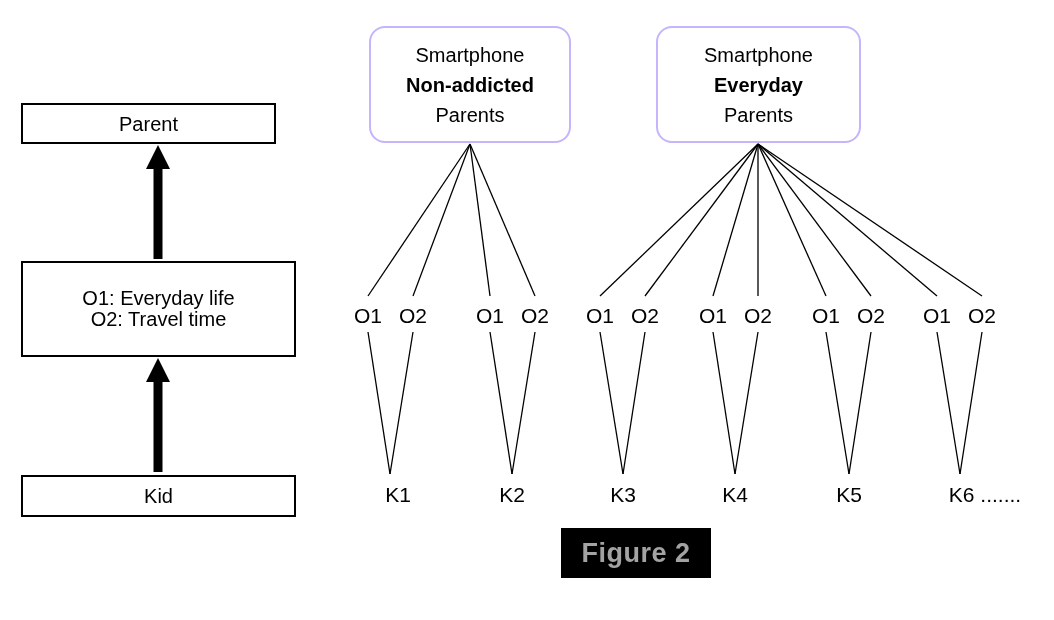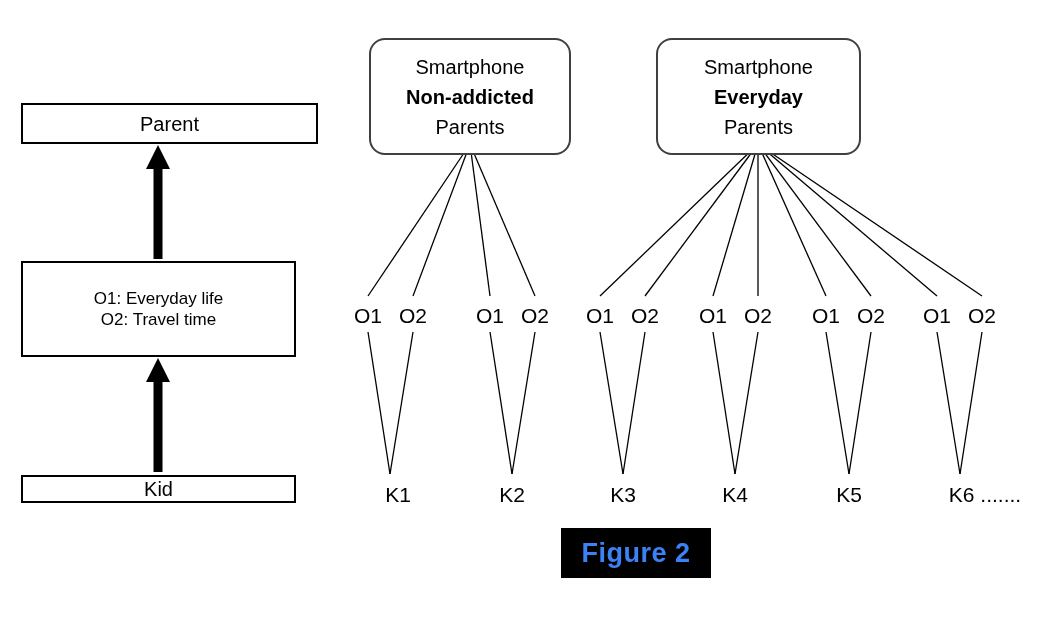"Smartphone" .round-box { border: 2px solid #404040 -> 2px solid #c4b5fd; margin-top: 12px -> none }
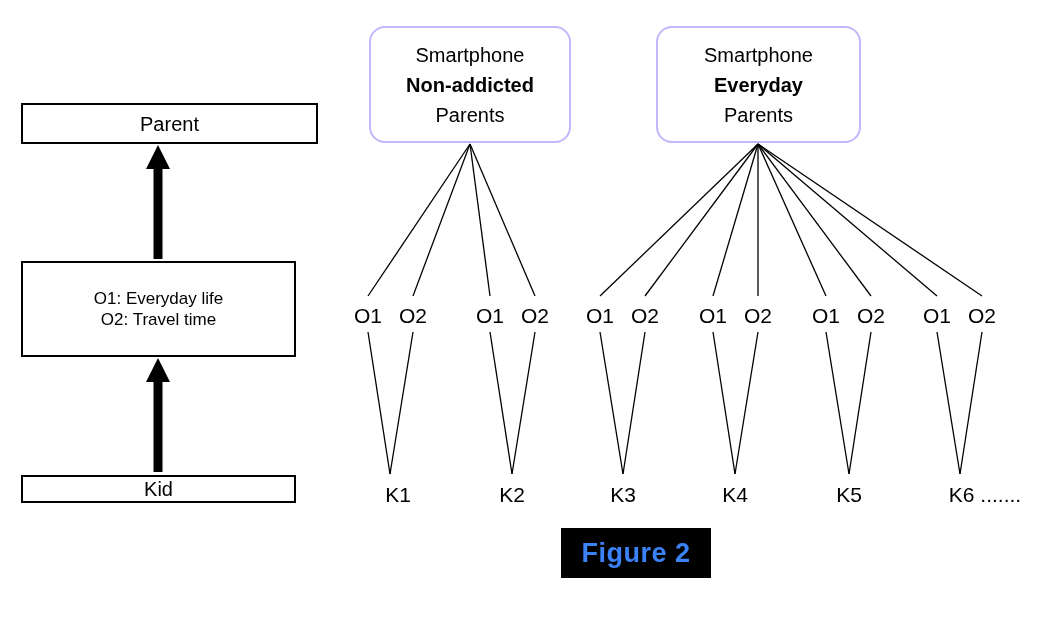"Parent" #box-parent { width: 297px -> 255px }
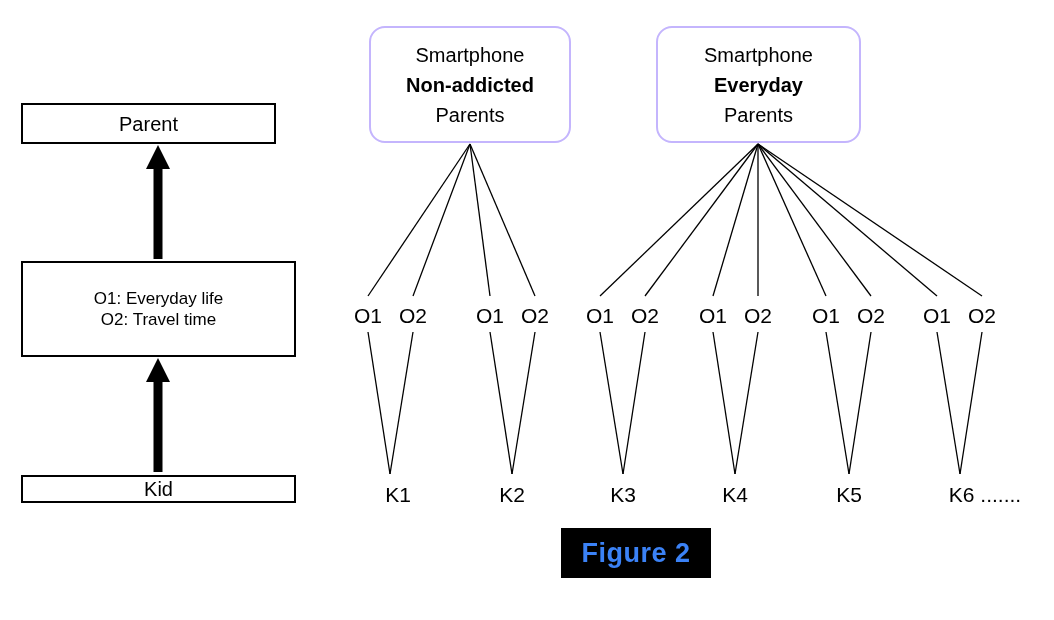"O1: Everyday life" .rect-sub { font-size: 17px -> 20px }
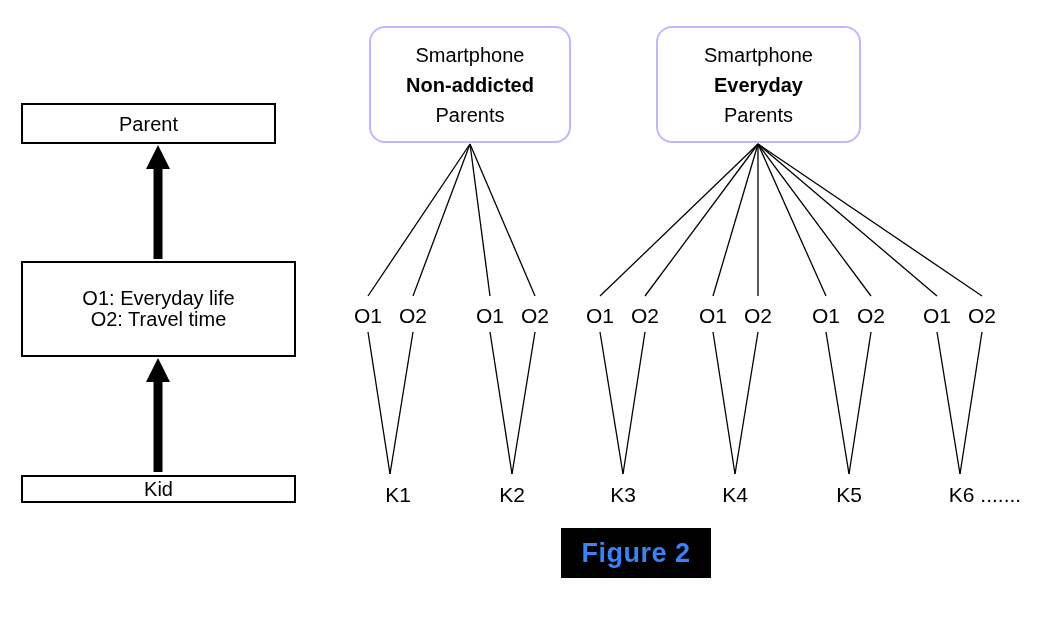"Kid" #box-kid { height: 28px -> 42px }
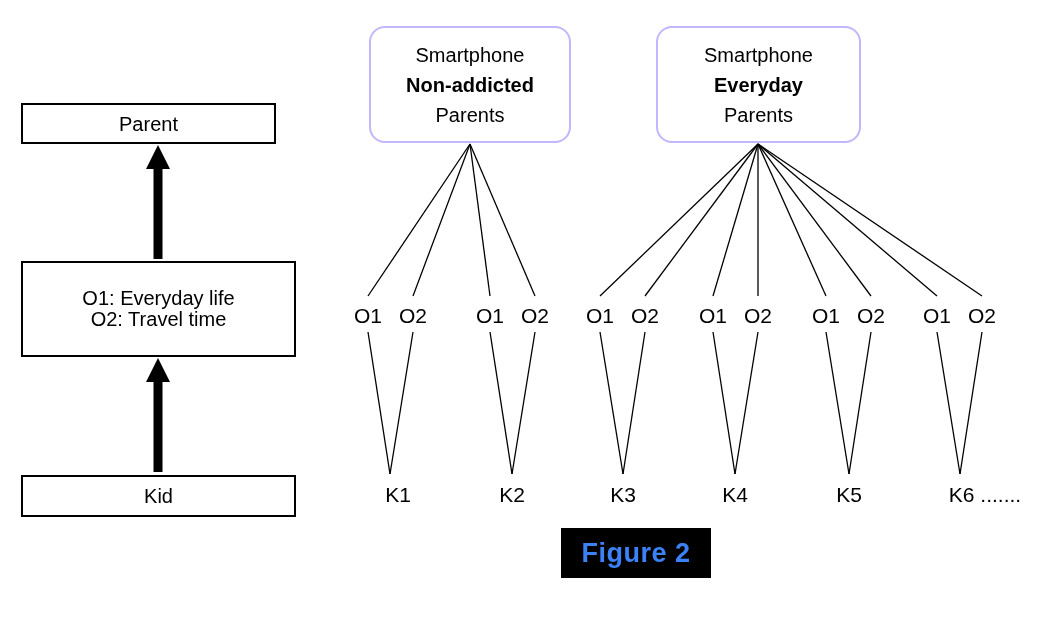"Figure 2" #figure-caption { color: #3b82f6 -> #a3a3a3 }
